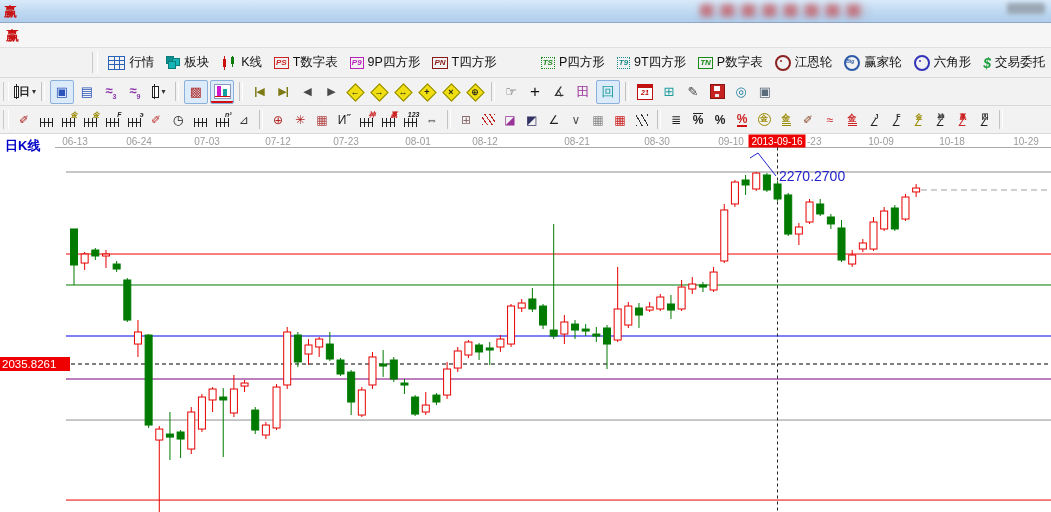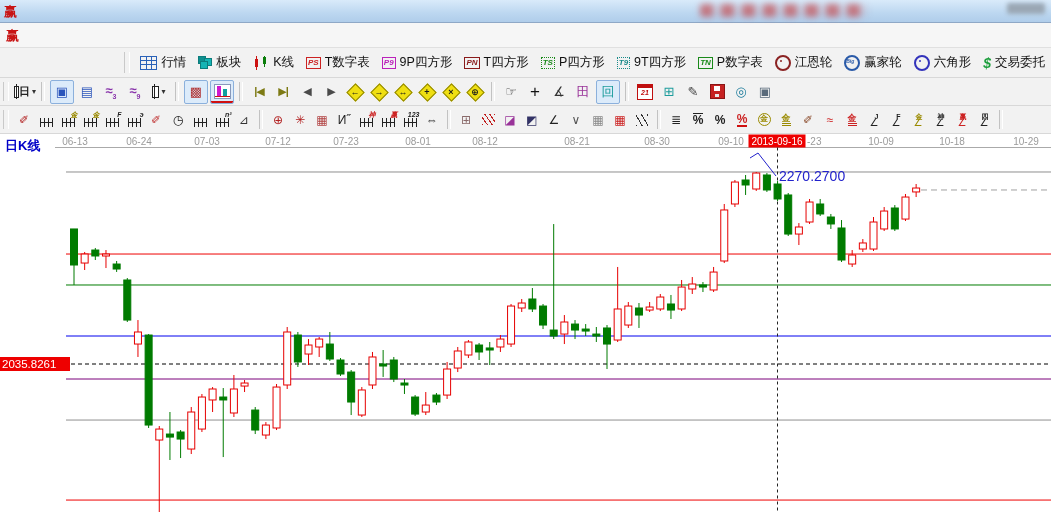"TS" i.icn-badge { margin-left: none -> 32px }
